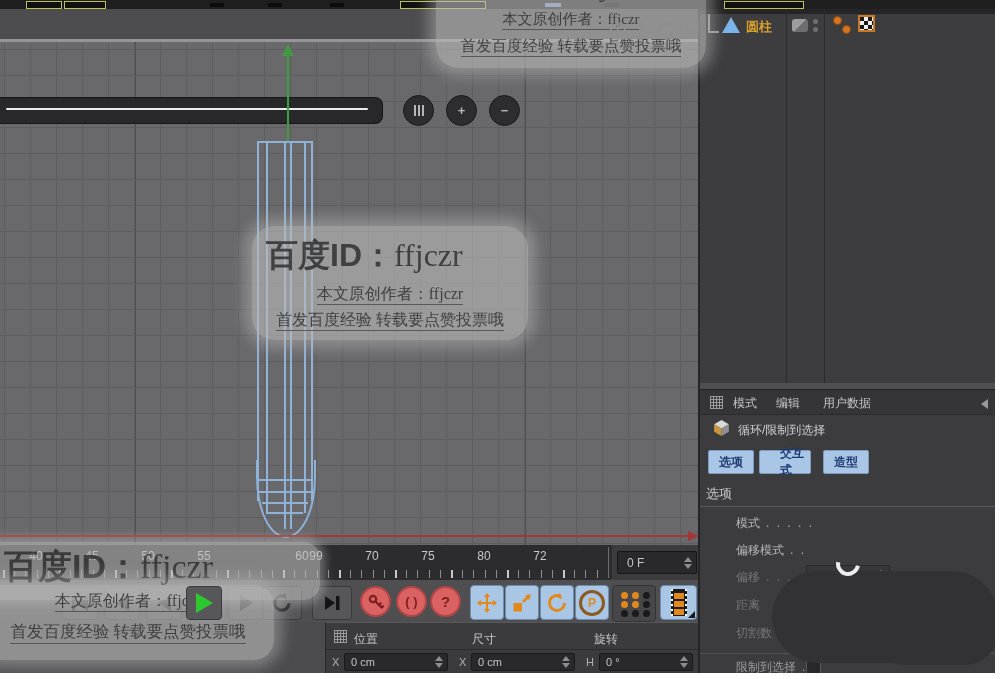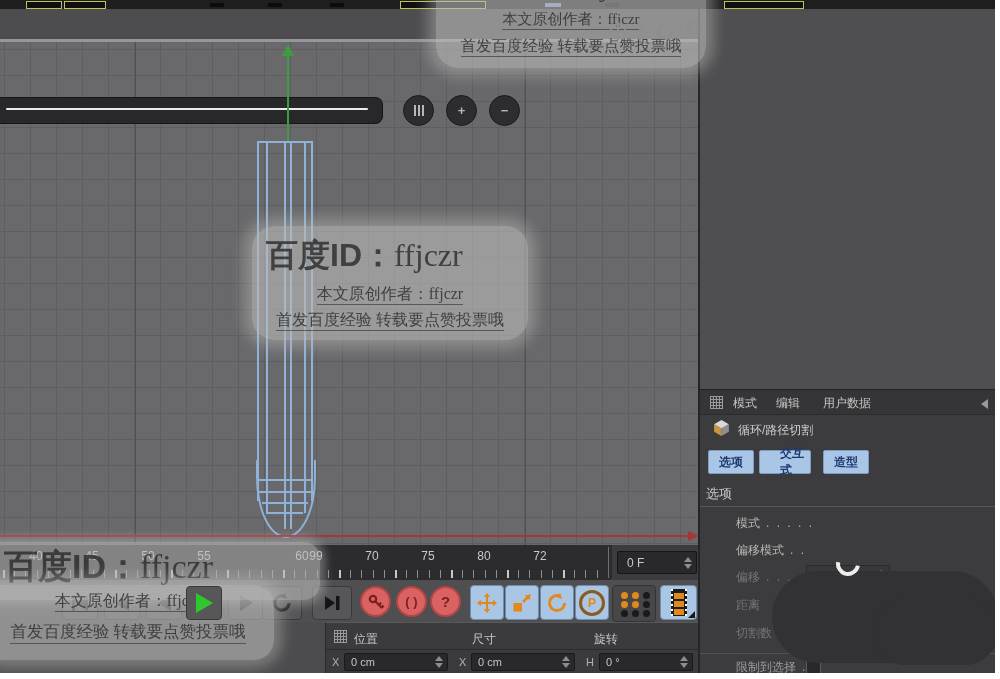"圆柱" div.abs { html: none -> <div> <div></div> <div></div> <div></div> <span></span> <span></span> <span></span> <span>圆柱</span> <span></span> <span></span> <span></span> <span></span> <span></span> <span></span> </div> }
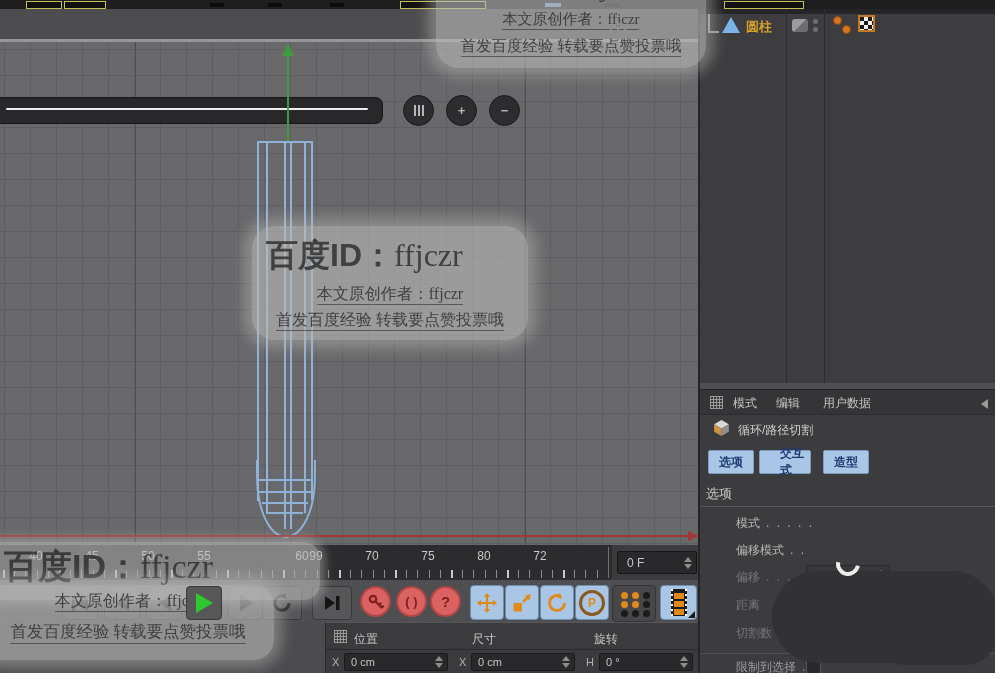"循环/路径切割" span.am-tool { text: /路径切割 -> /限制到选择 }
